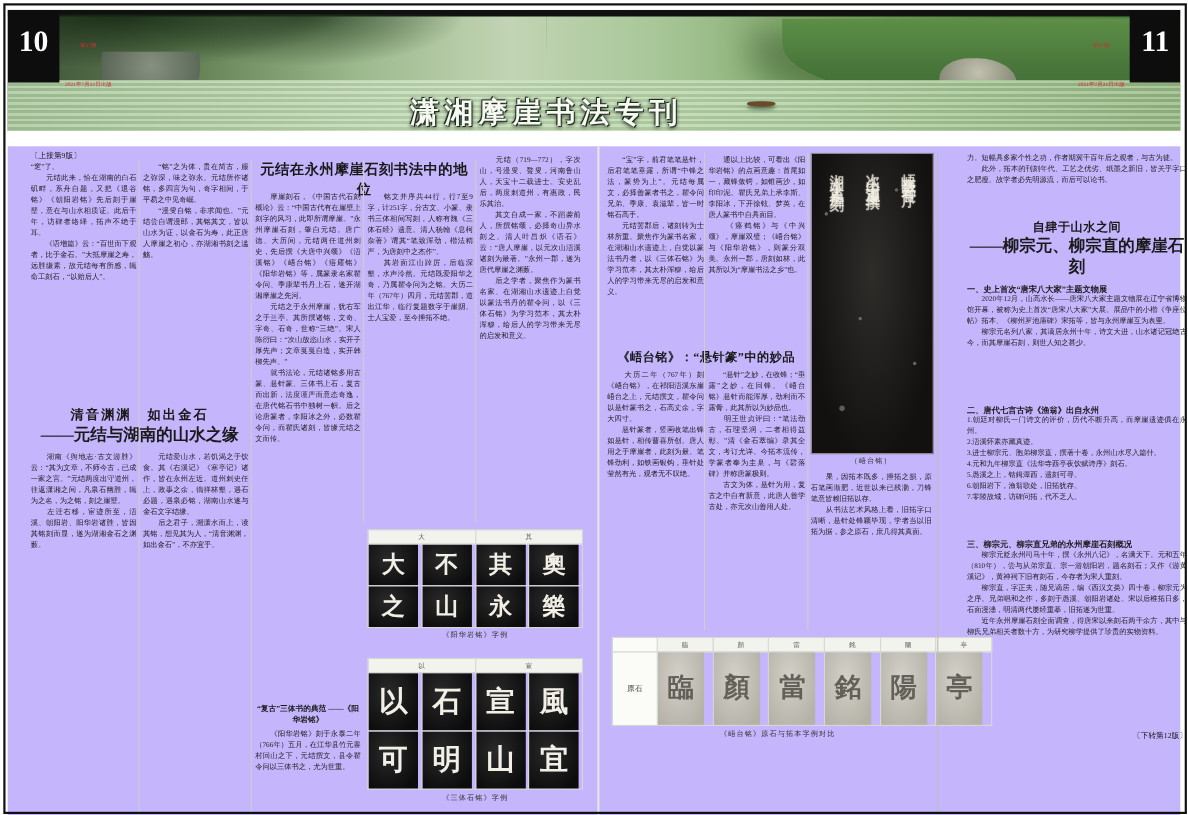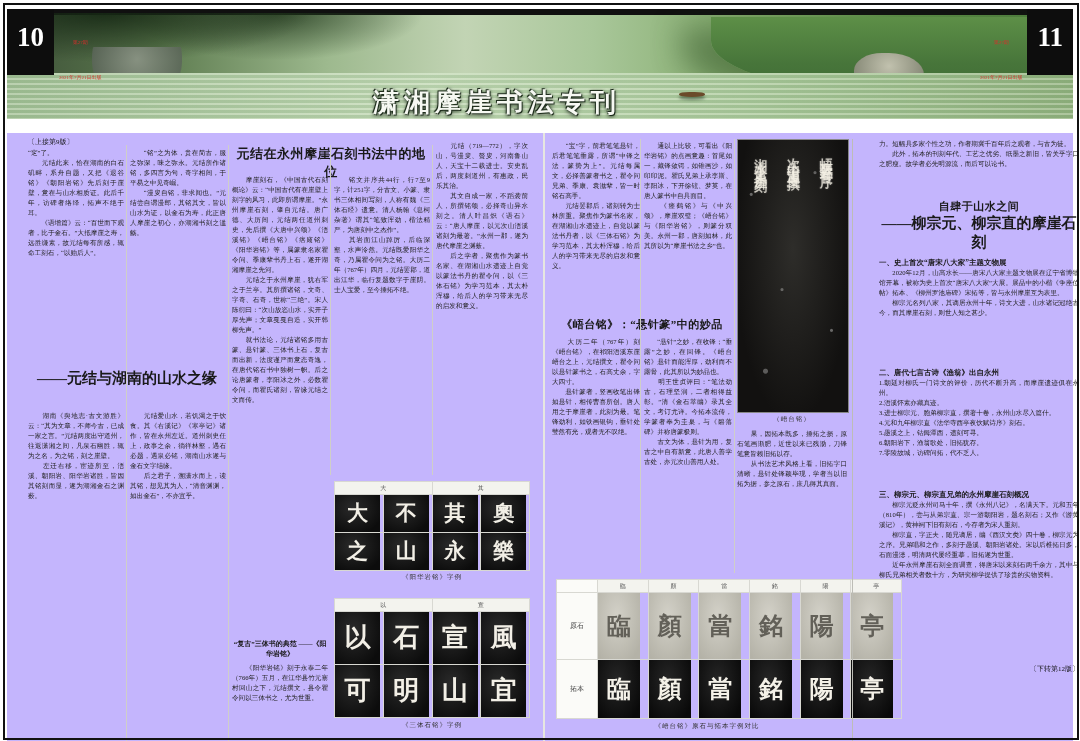"清音渊渊 如出金石" div.h-box1 { html: none -> <div>清音渊渊 如出金石</div> }
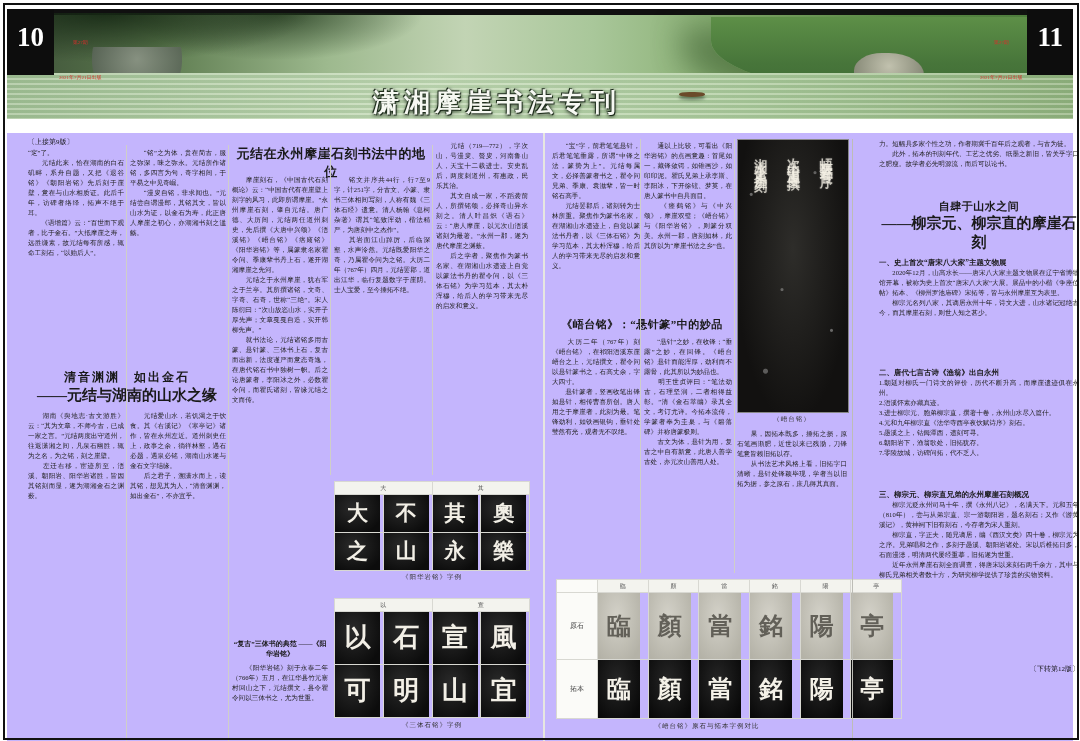"拓本" tr { html: <tr> <td>拓本</td> <td> <div>臨</div> </td> <td> <div>顏</div> </td> <td> <div>當</div> </td> <td> <div>銘</div> </td> <td> <div>陽</div> </td> <td> <div>亭</div> </td> </tr> -> none }
